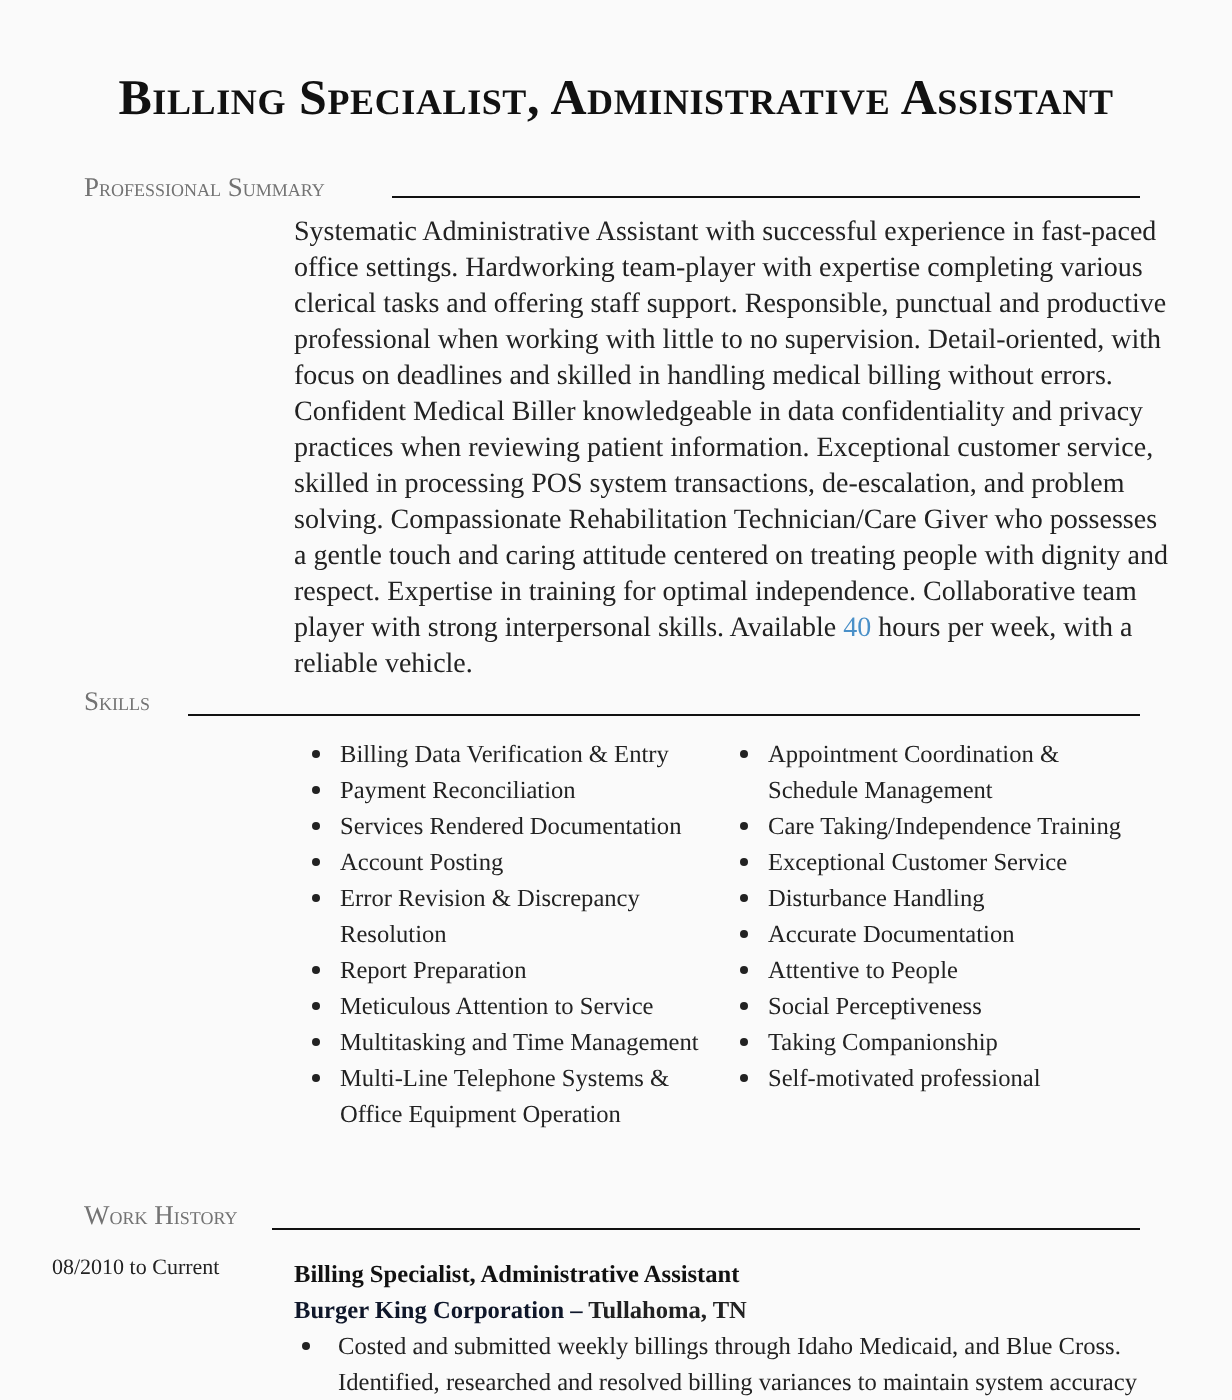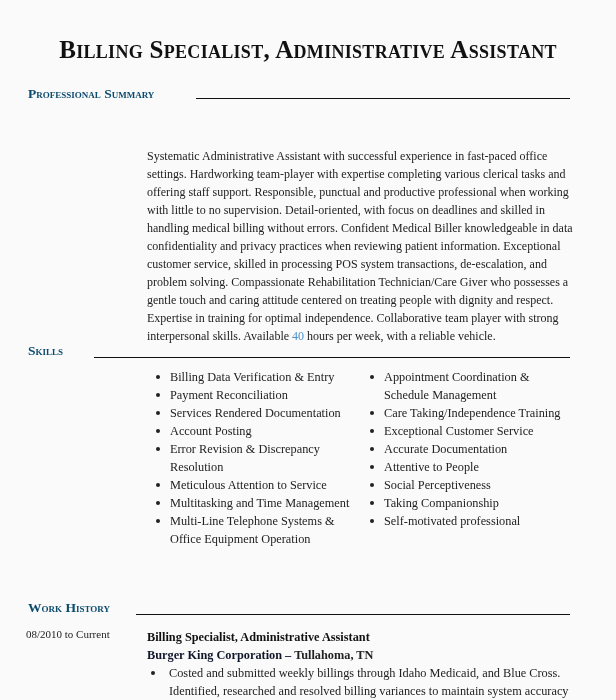"Professional Summary" .section-head { color: #0c4a6e -> #737373; font-weight: bold -> normal; left: 28px -> 42px }
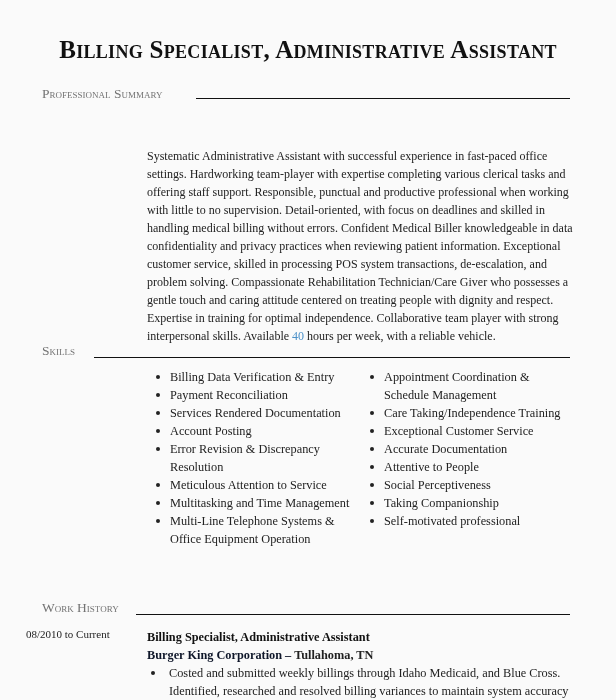"Systematic Administrative Assistant with" .summary { font-size: 12px -> 14px; margin-top: 39px -> none }
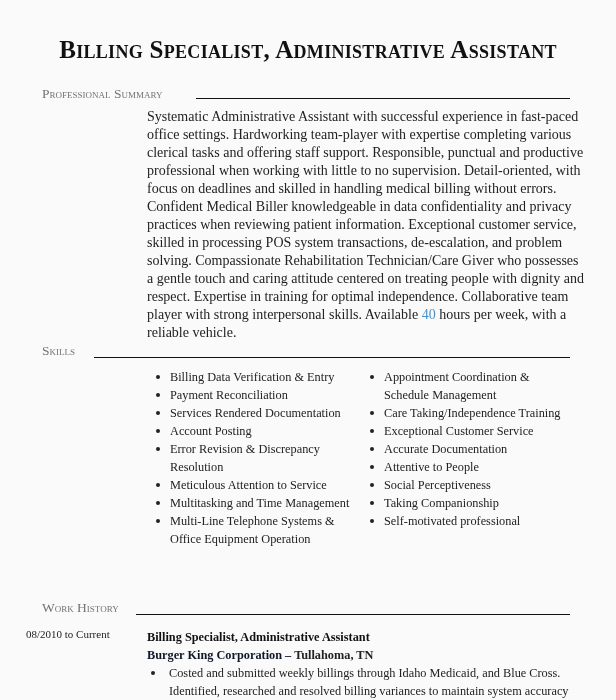"Disturbance Handling" li { html: none -> <li>Disturbance Handling</li> }
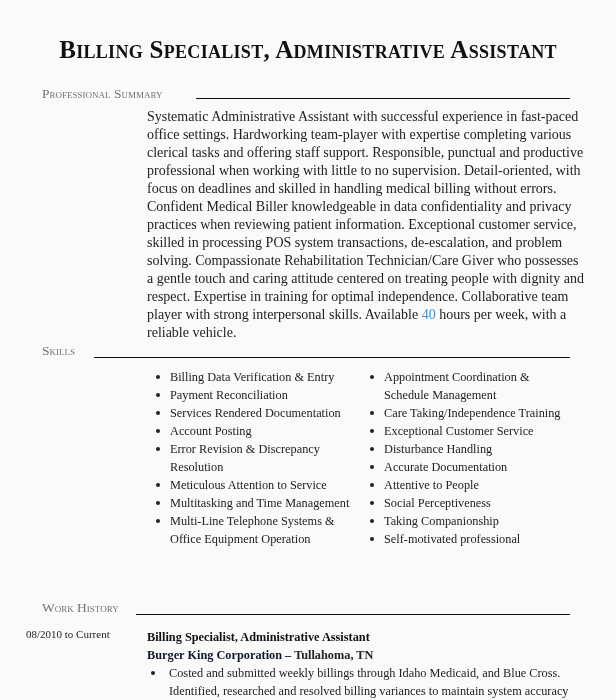"Report Preparation" li { html: none -> <li>Report Preparation</li> }
